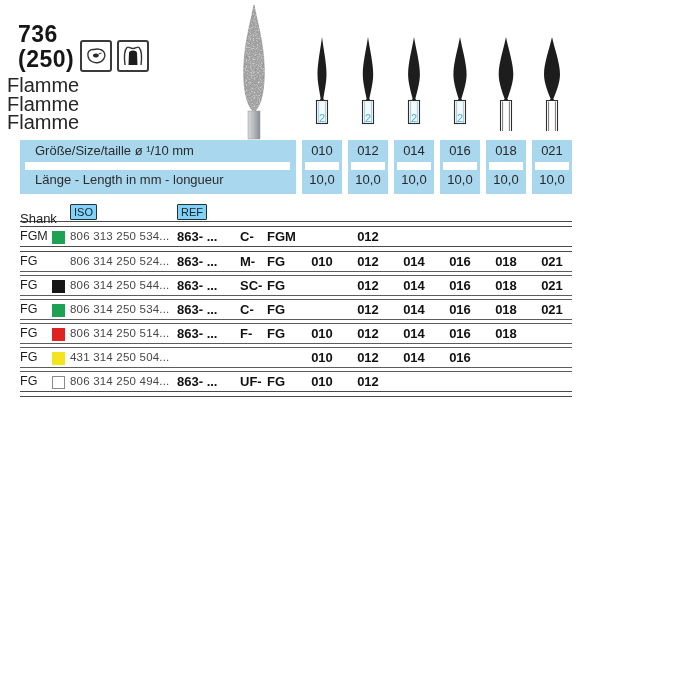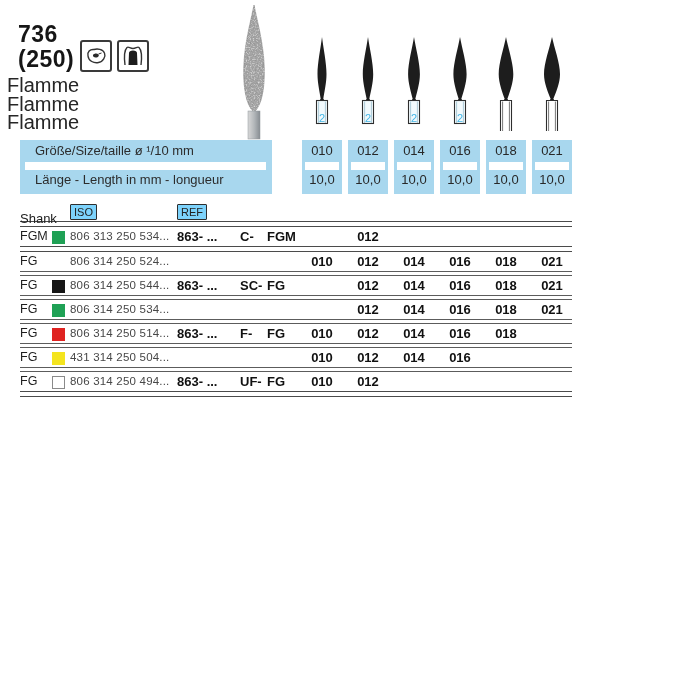"Größe/Size/taille ø ¹/10 mm" .band .lblblk { width: 252px -> 276px }
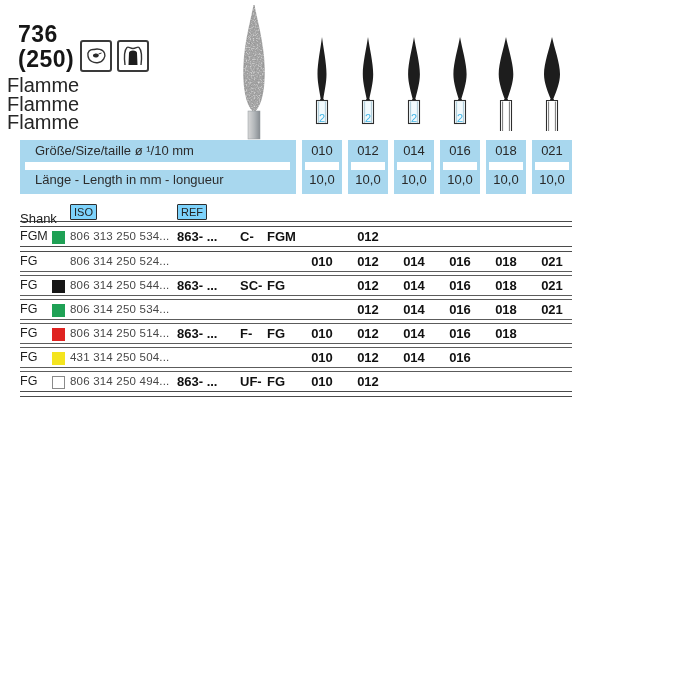"863- ... M- FG" span.c-ref { html: none -> <span> <span>863- ...</span><span>M-</span><span>FG</span> </span> }
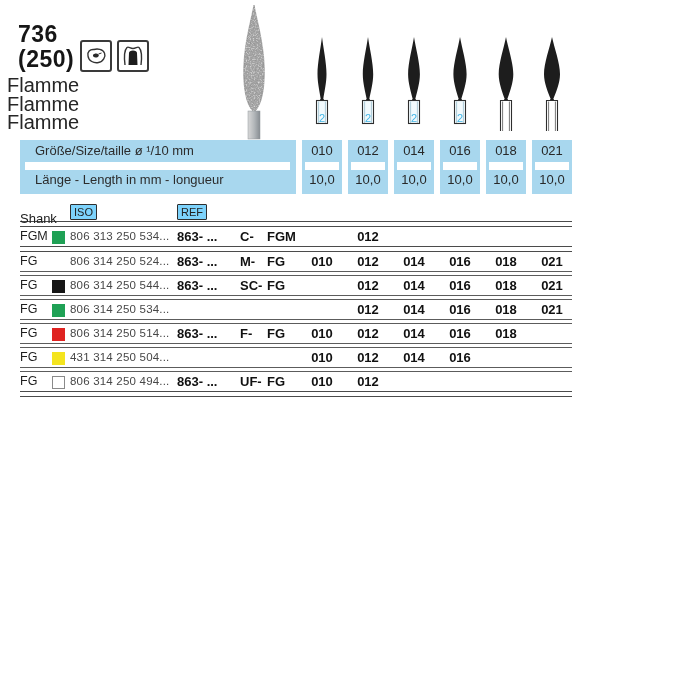"863- ... C- FG" span.c-ref { html: none -> <span> <span>863- ...</span><span>C-</span><span>FG</span> </span> }
